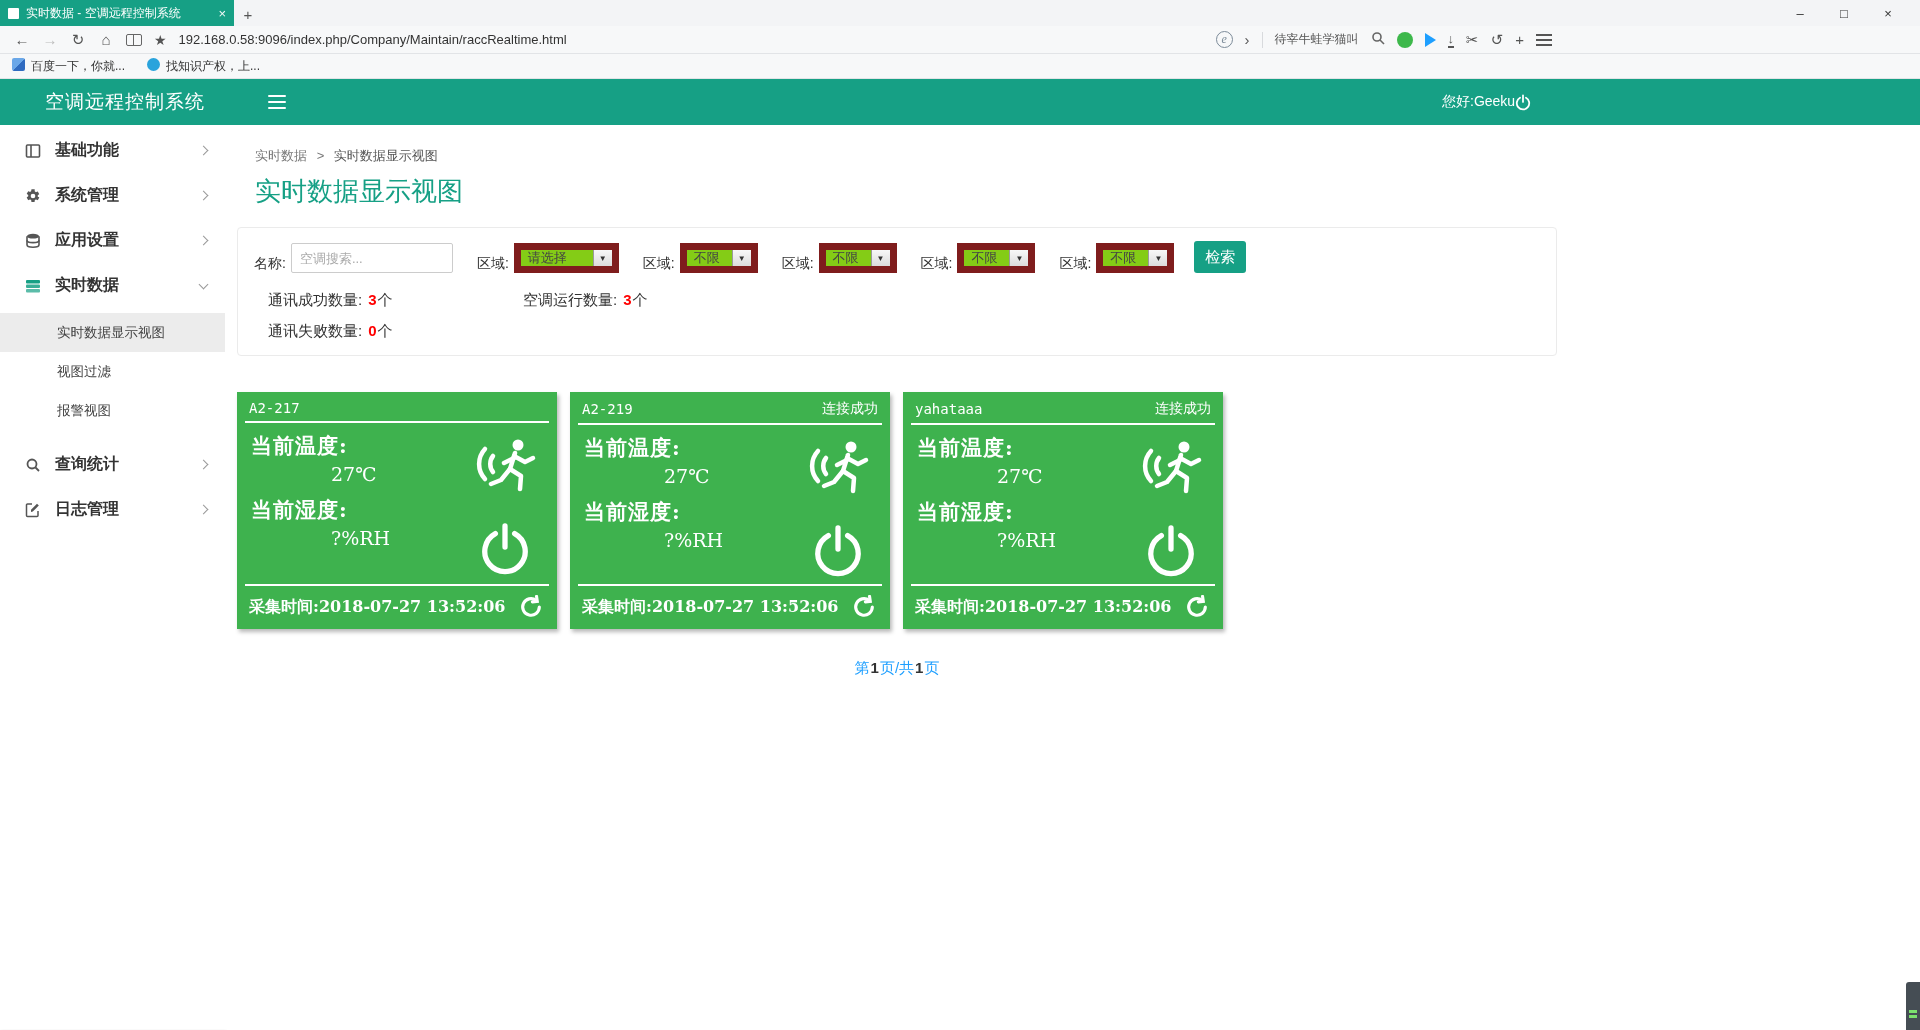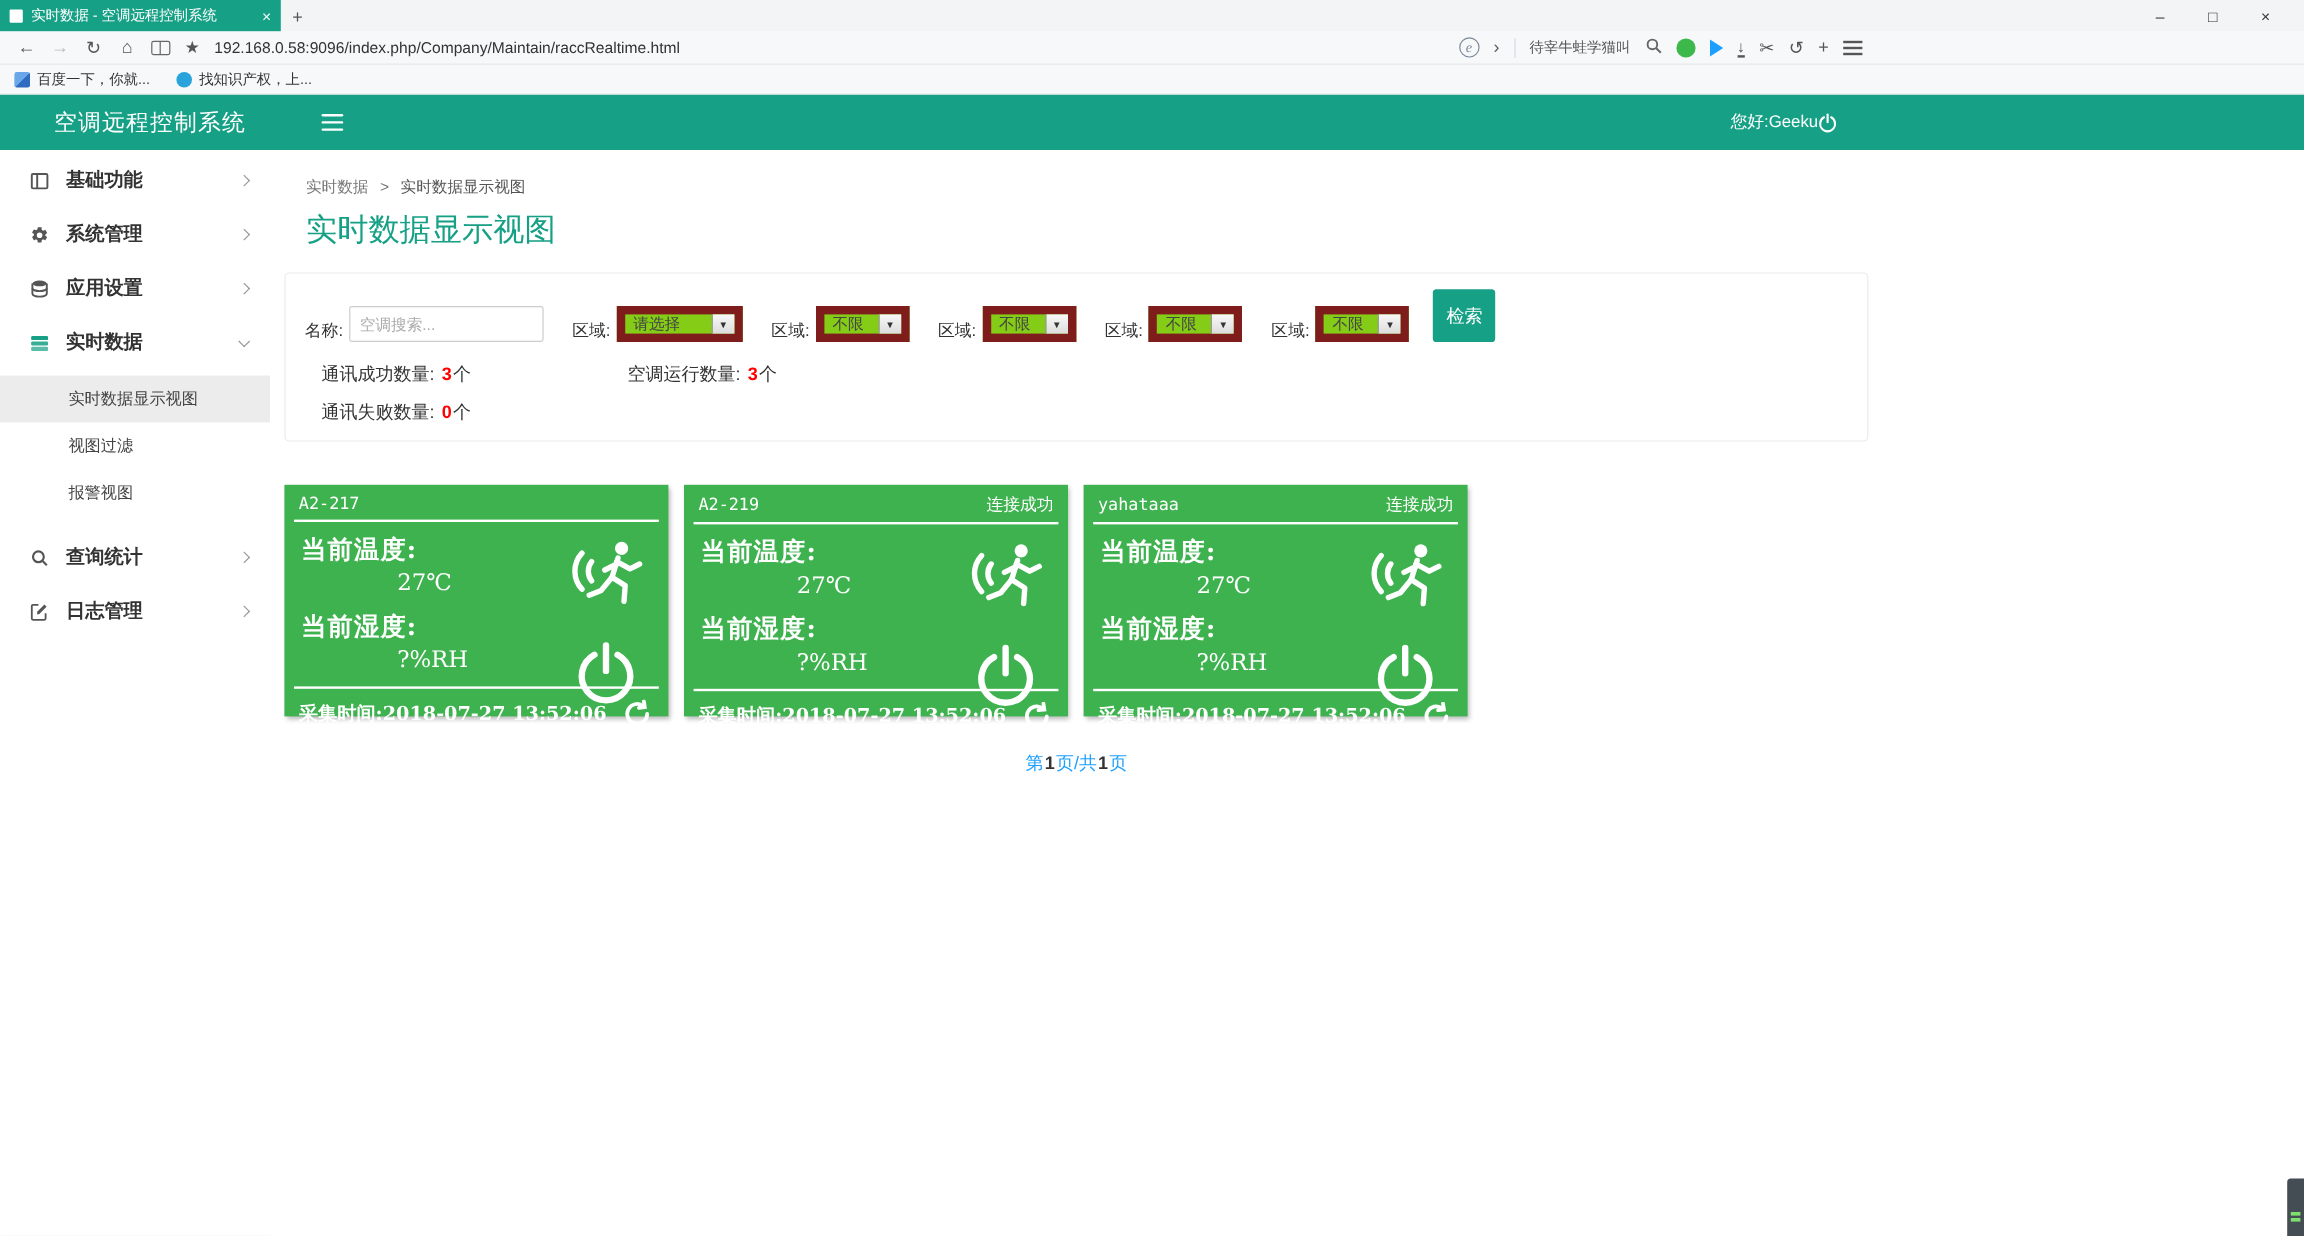"百度一下，你就..." .bookmark { align-items: center -> flex-start }
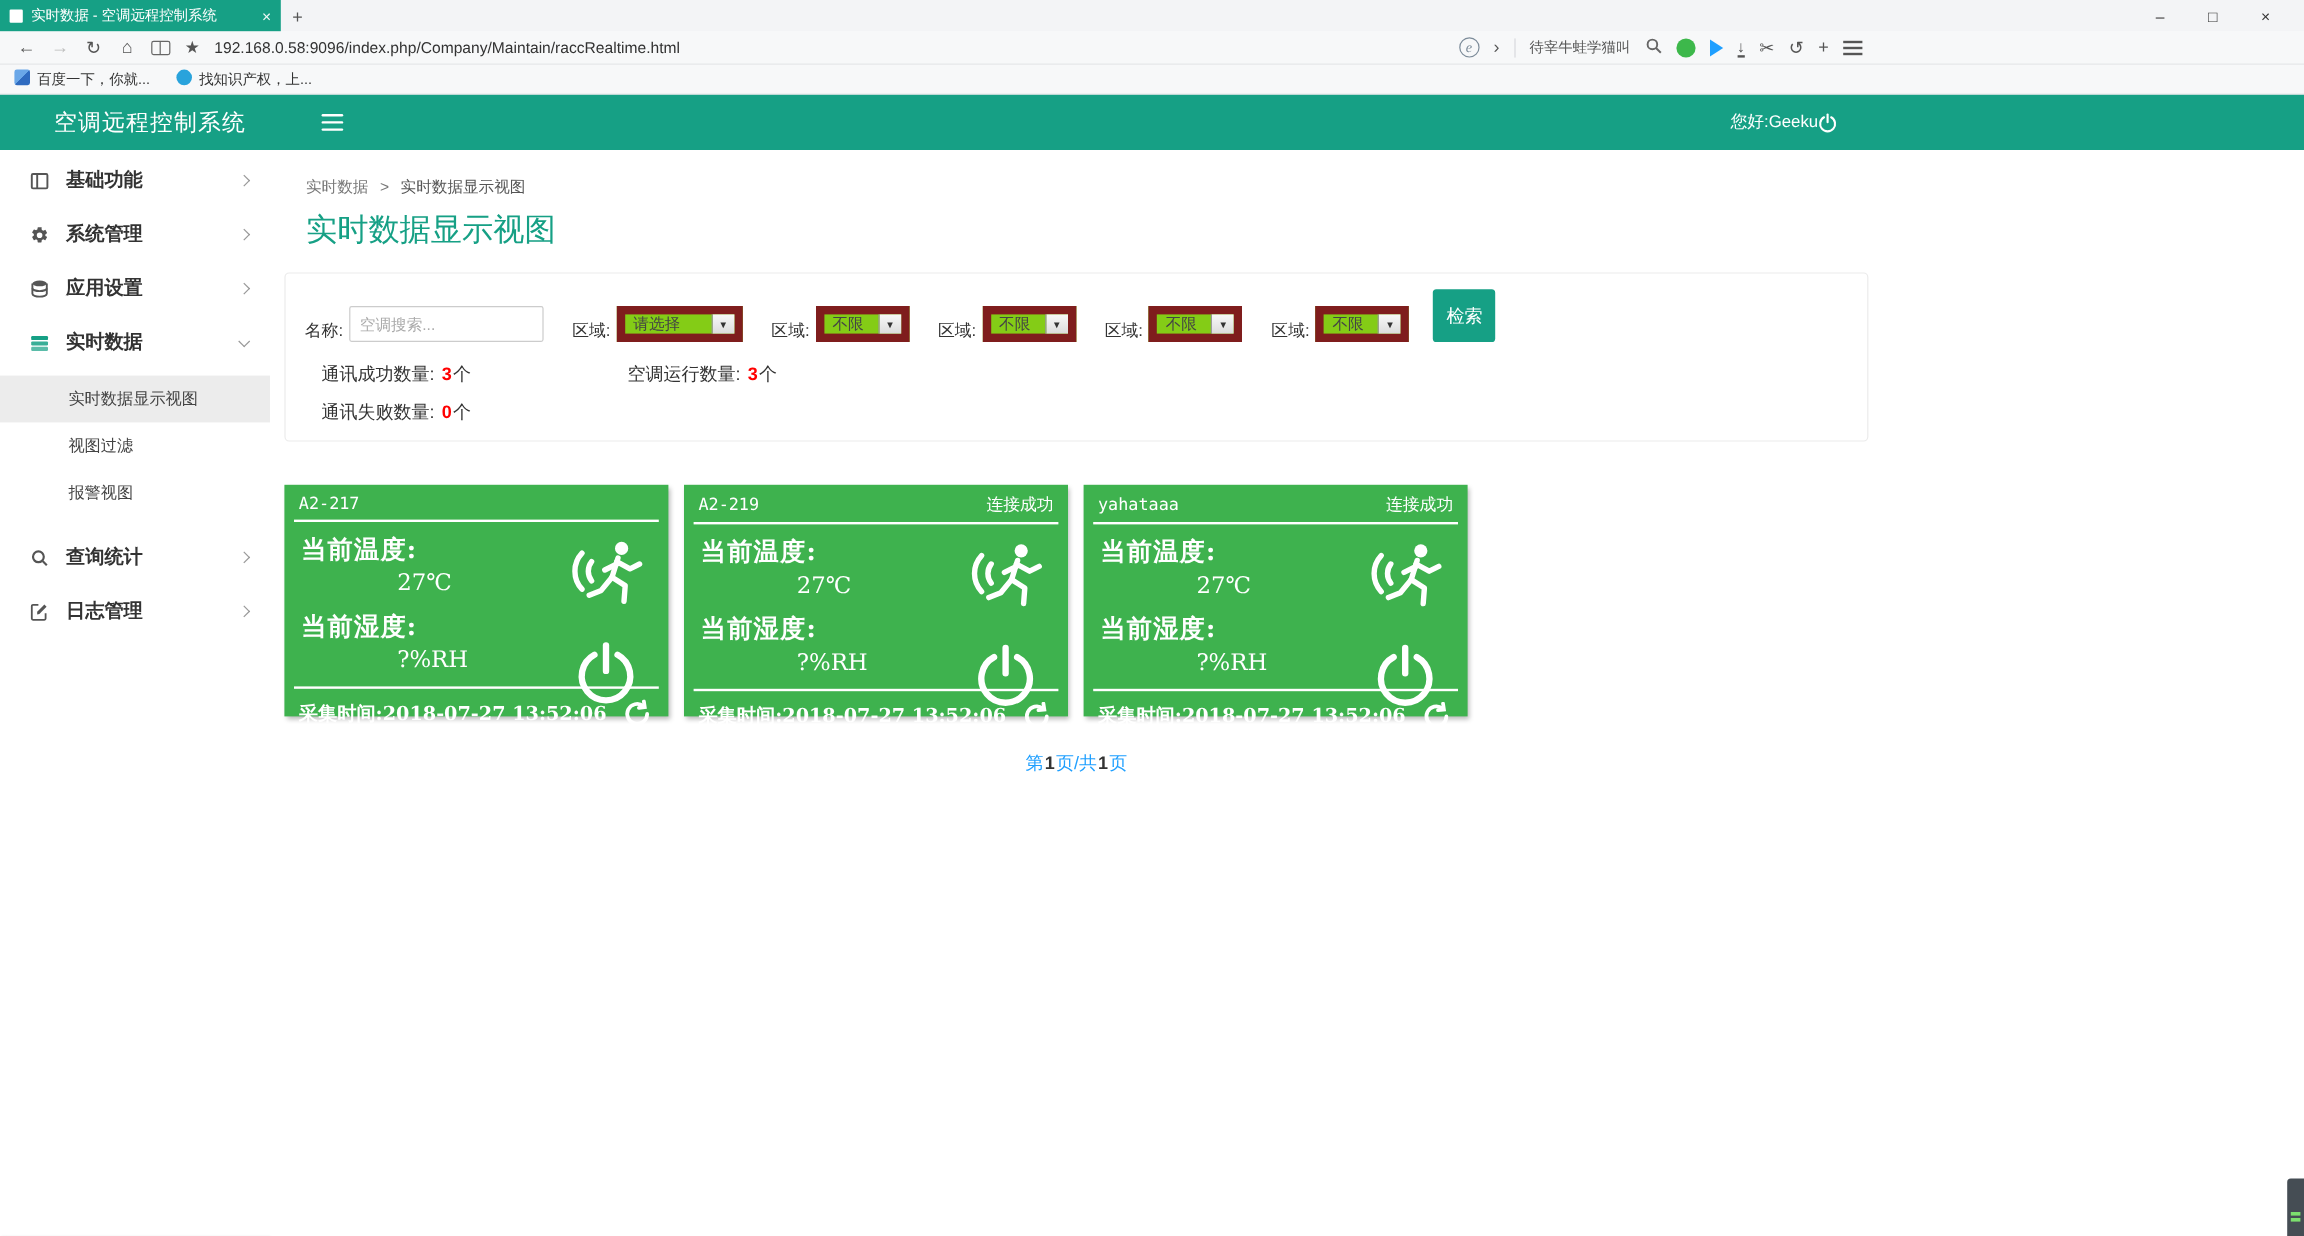"检索" .btn-search { height: 44px -> 32px }
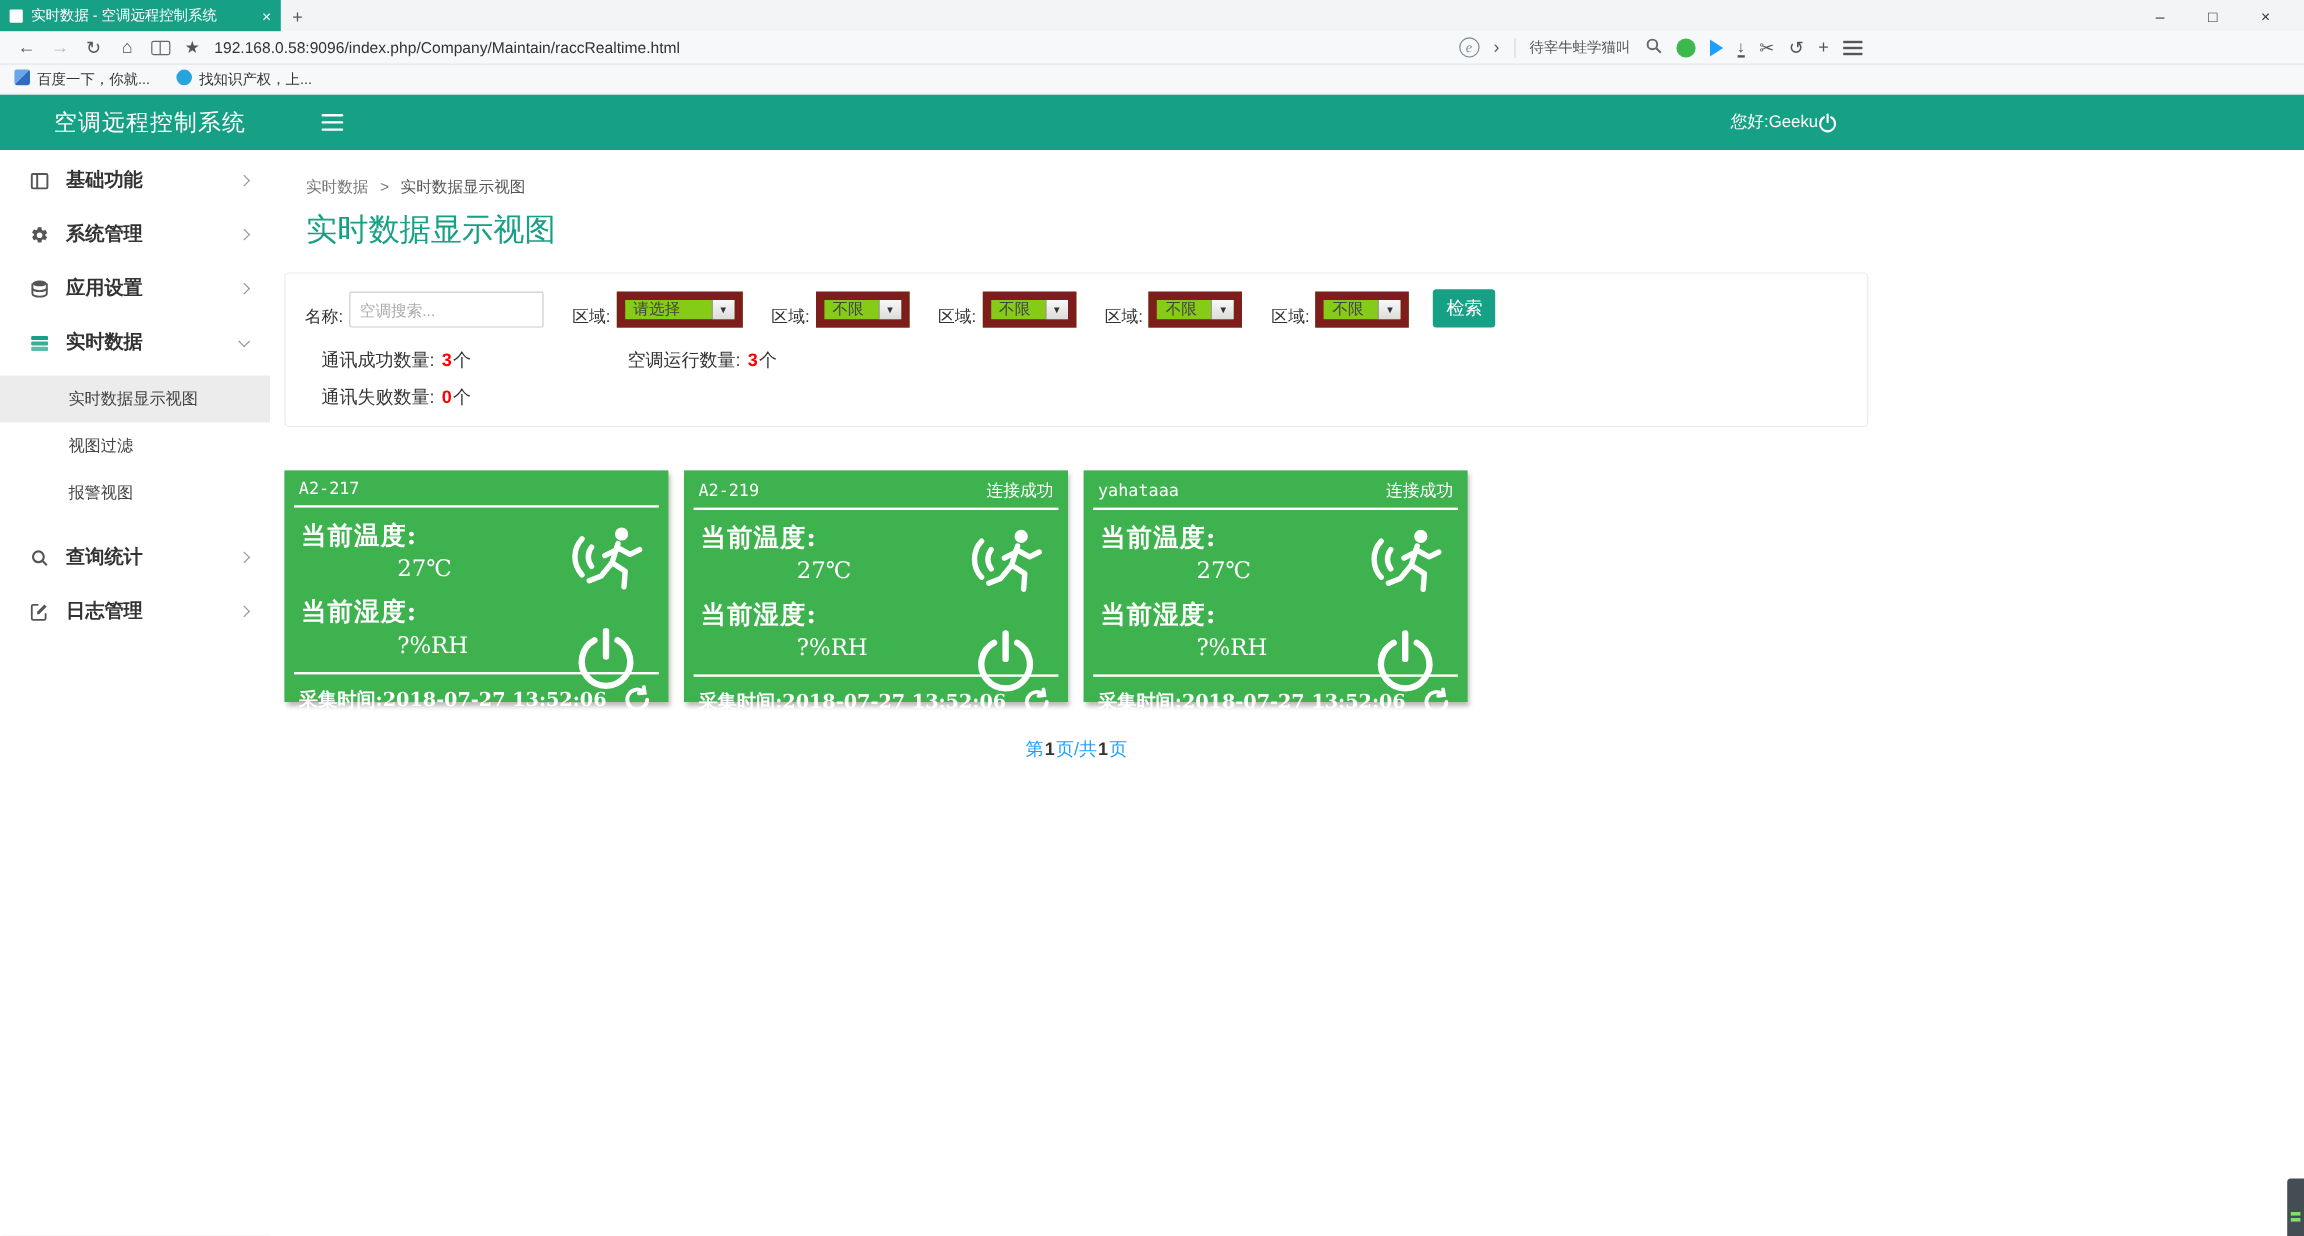"A2-217" .card { height: 193px -> 237px }
